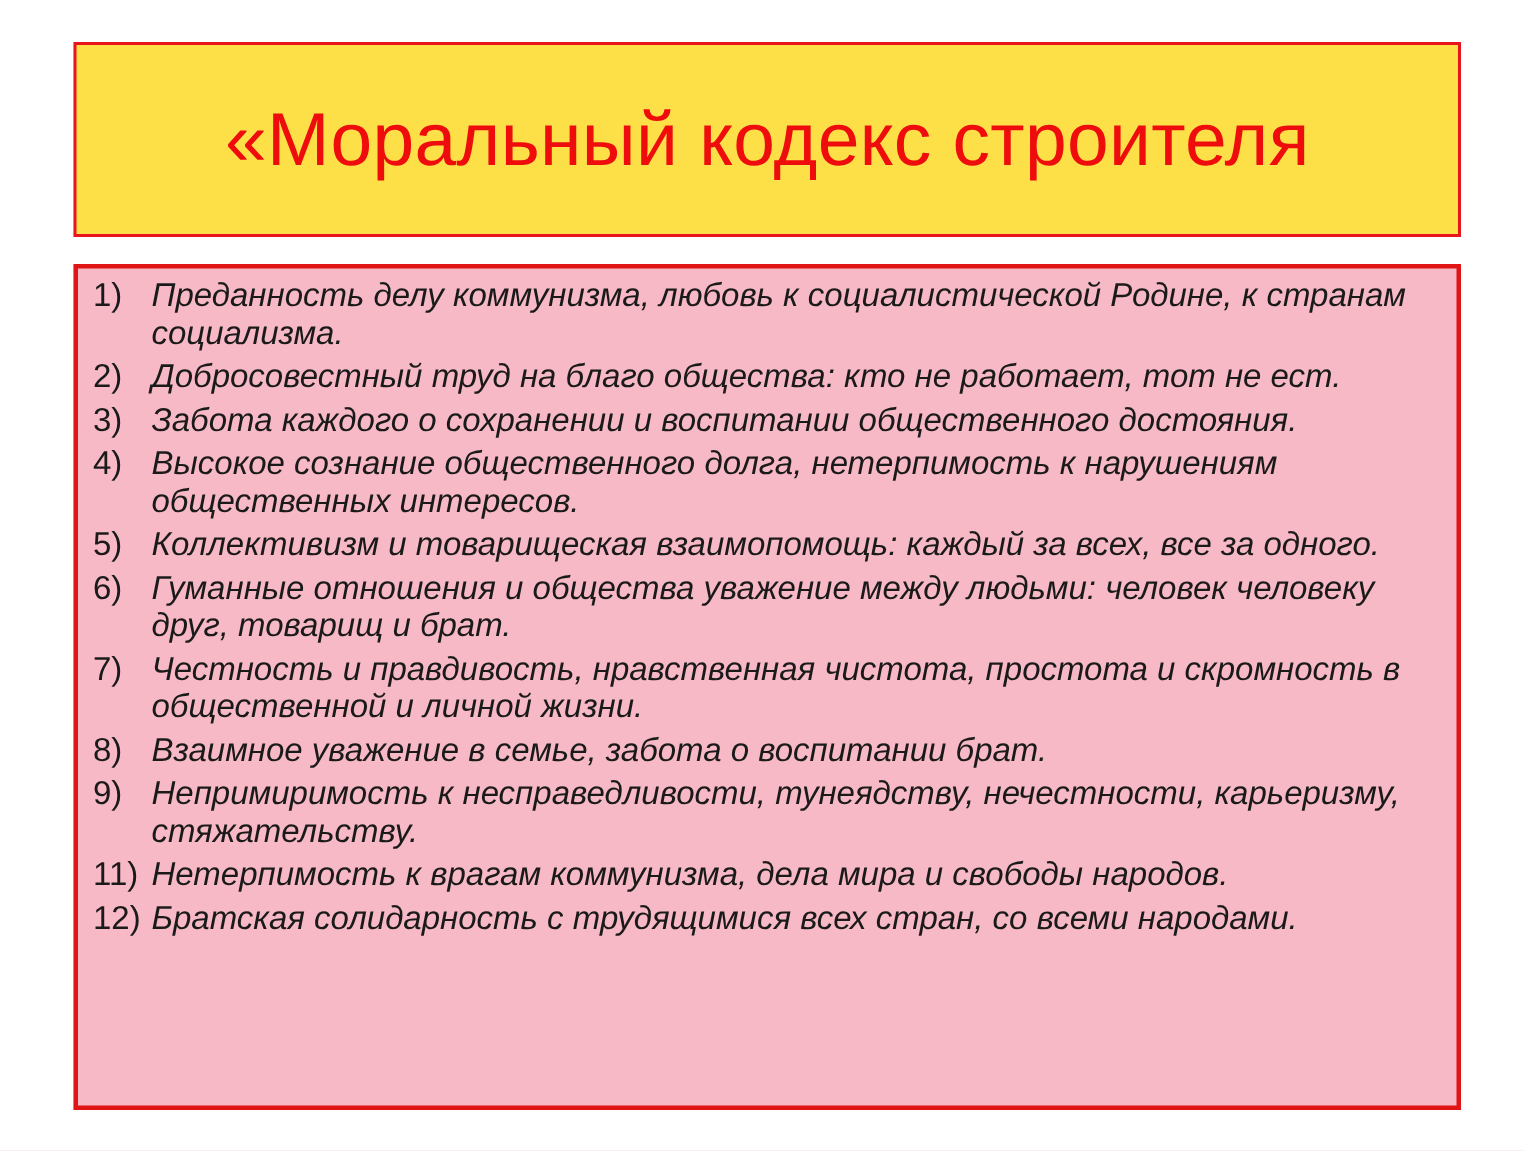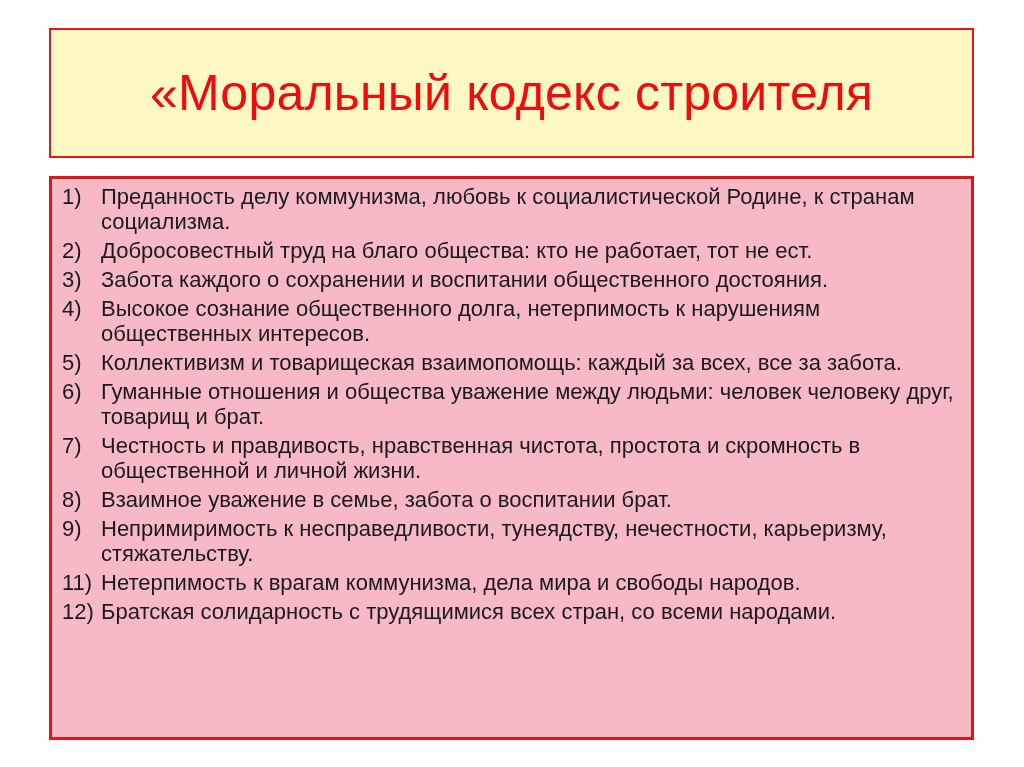"«Моральный кодекс строителя" .title-box { background: #fef9c3 -> #fde047 }
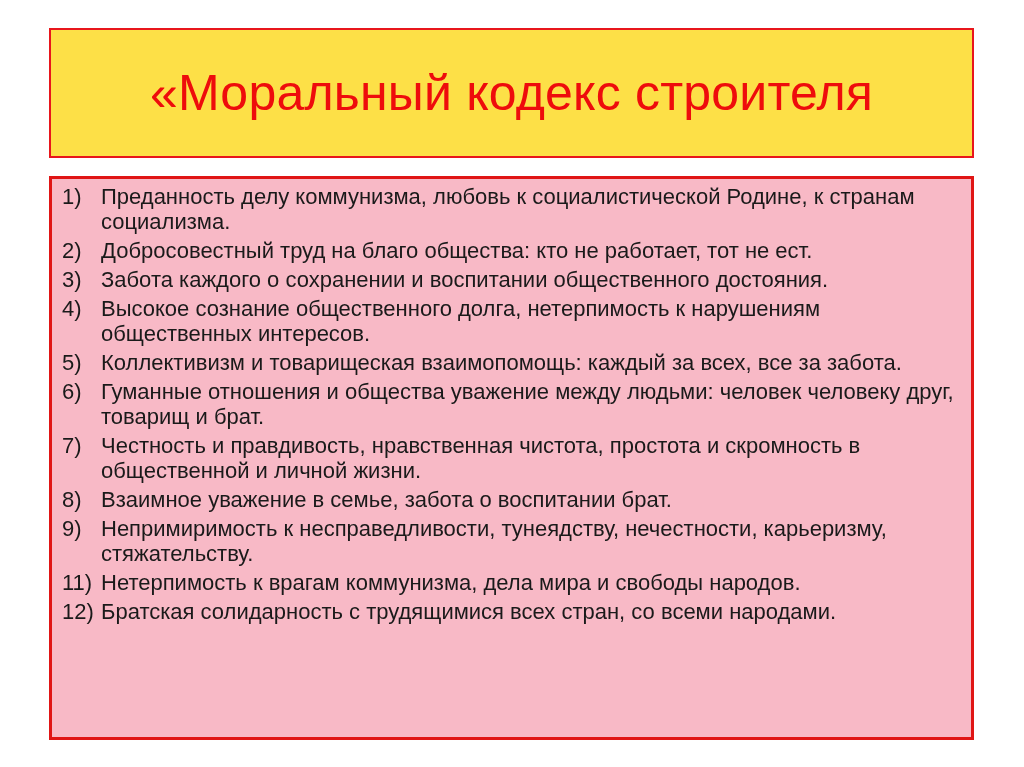"Преданность делу коммунизма, любовь к" .item .text { font-style: none -> italic }
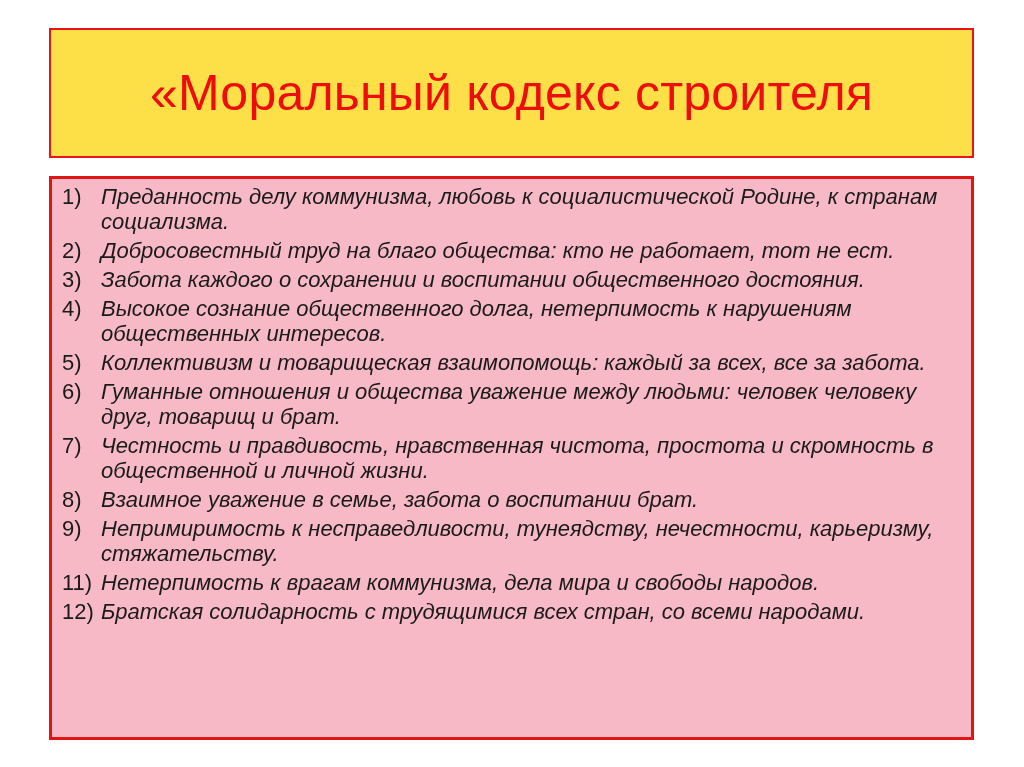"Коллективизм и товарищеская" span.text { text: забота -> одного }
